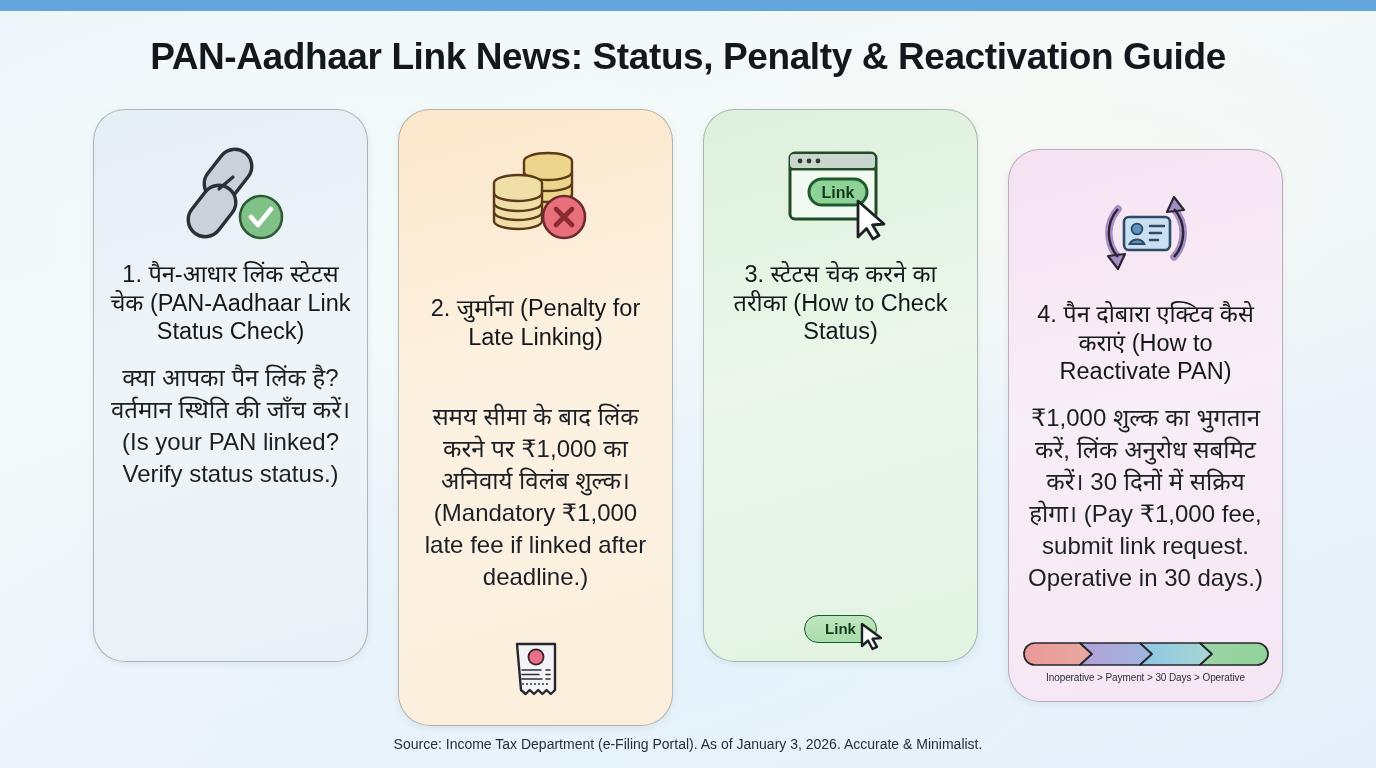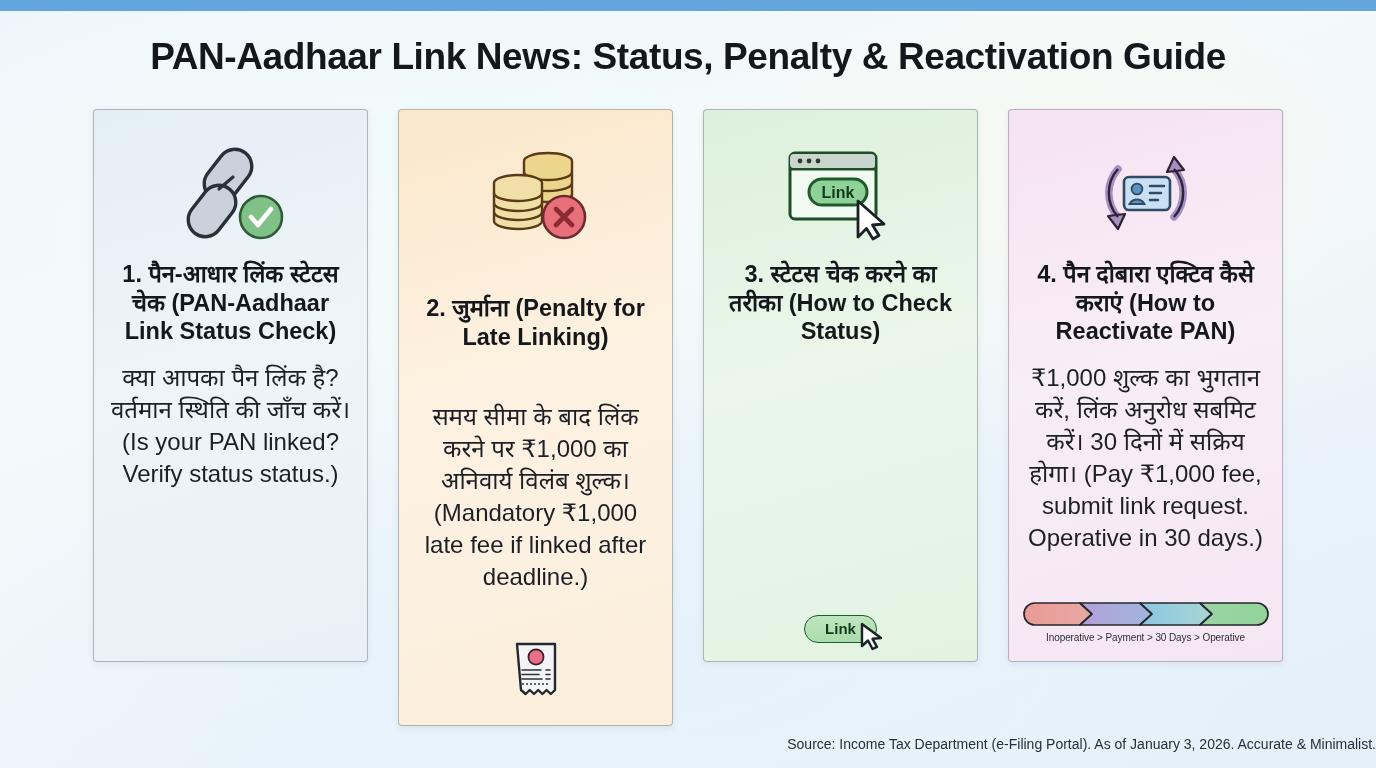"Link" .card { border-radius: 4px -> 32px }
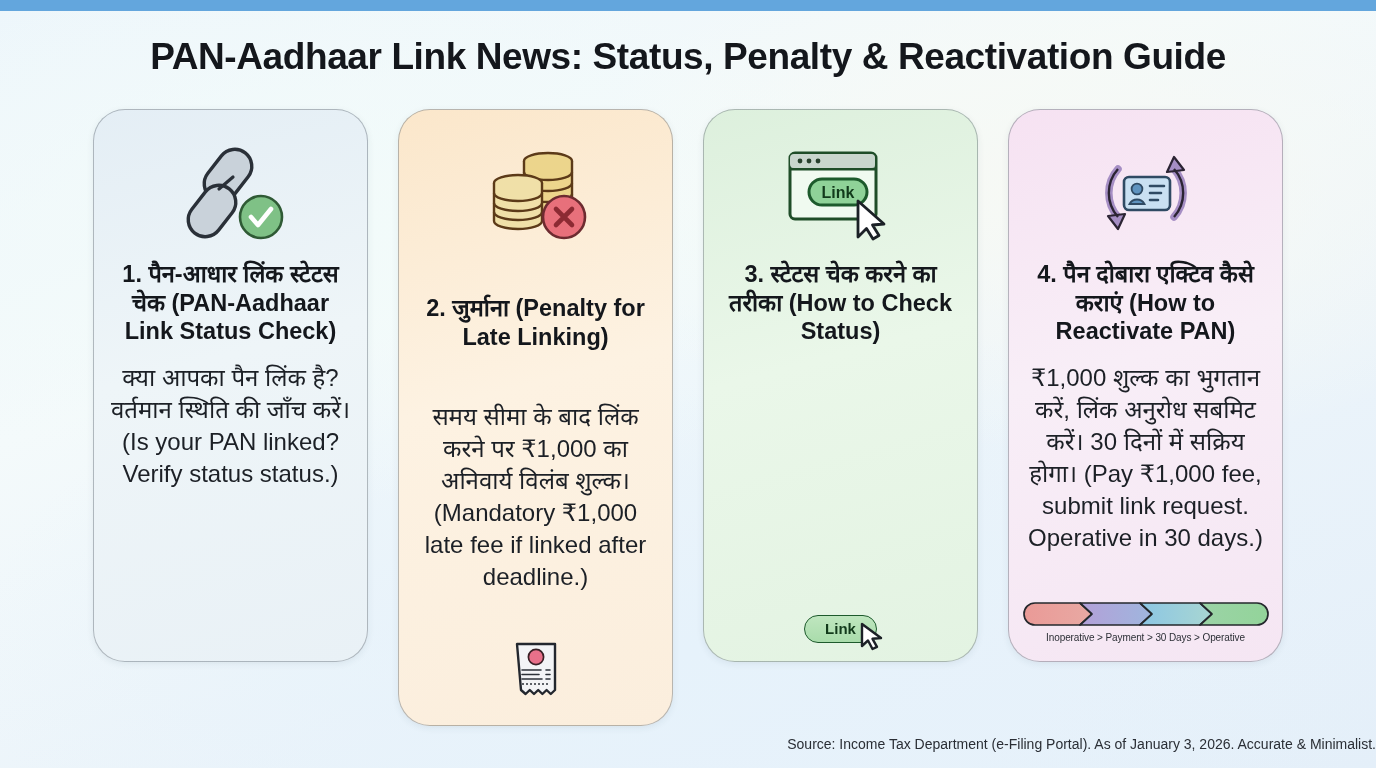"1. पैन-आधार लिंक स्टेटस चेक" .card-title { font-weight: bold -> normal }
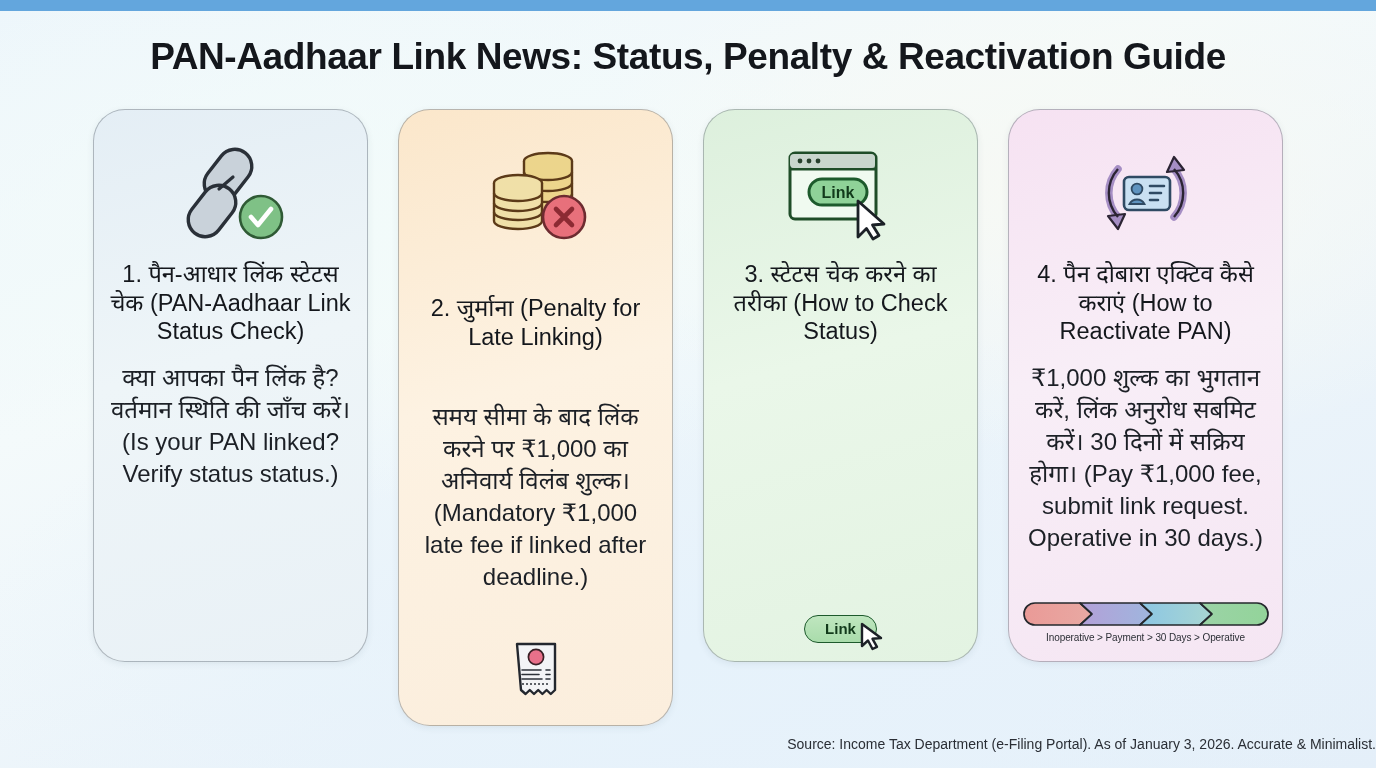"4. पैन दोबारा एक्टिव कैसे" .card-4 { margin-top: none -> 40px }
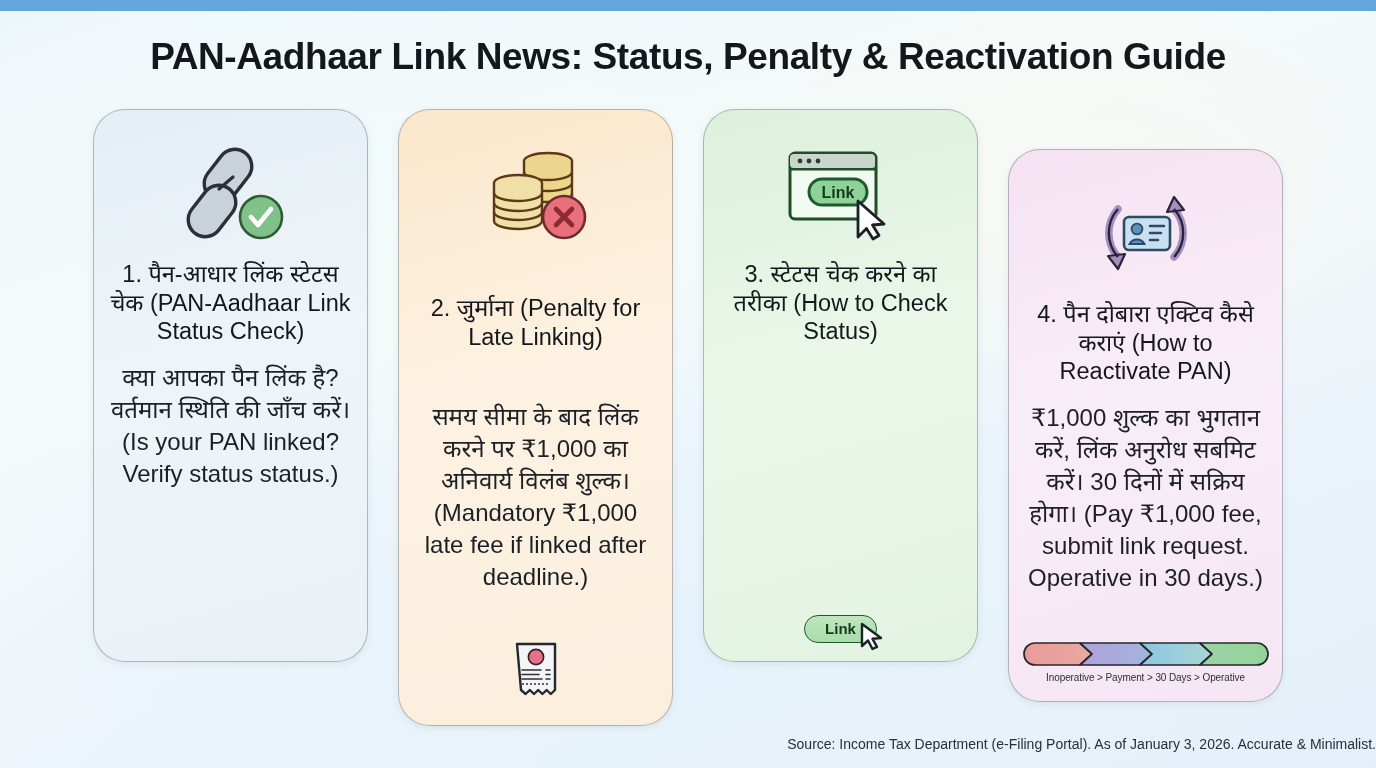"Source: Income Tax Department (e-Filing" div { text-align: right -> center }
